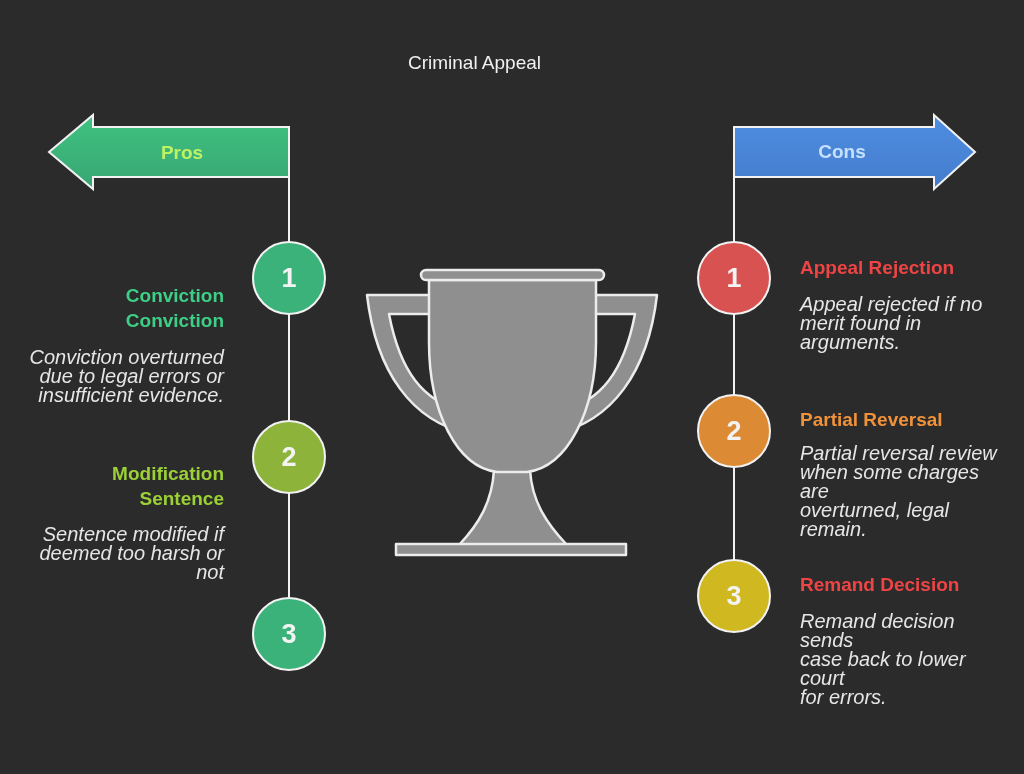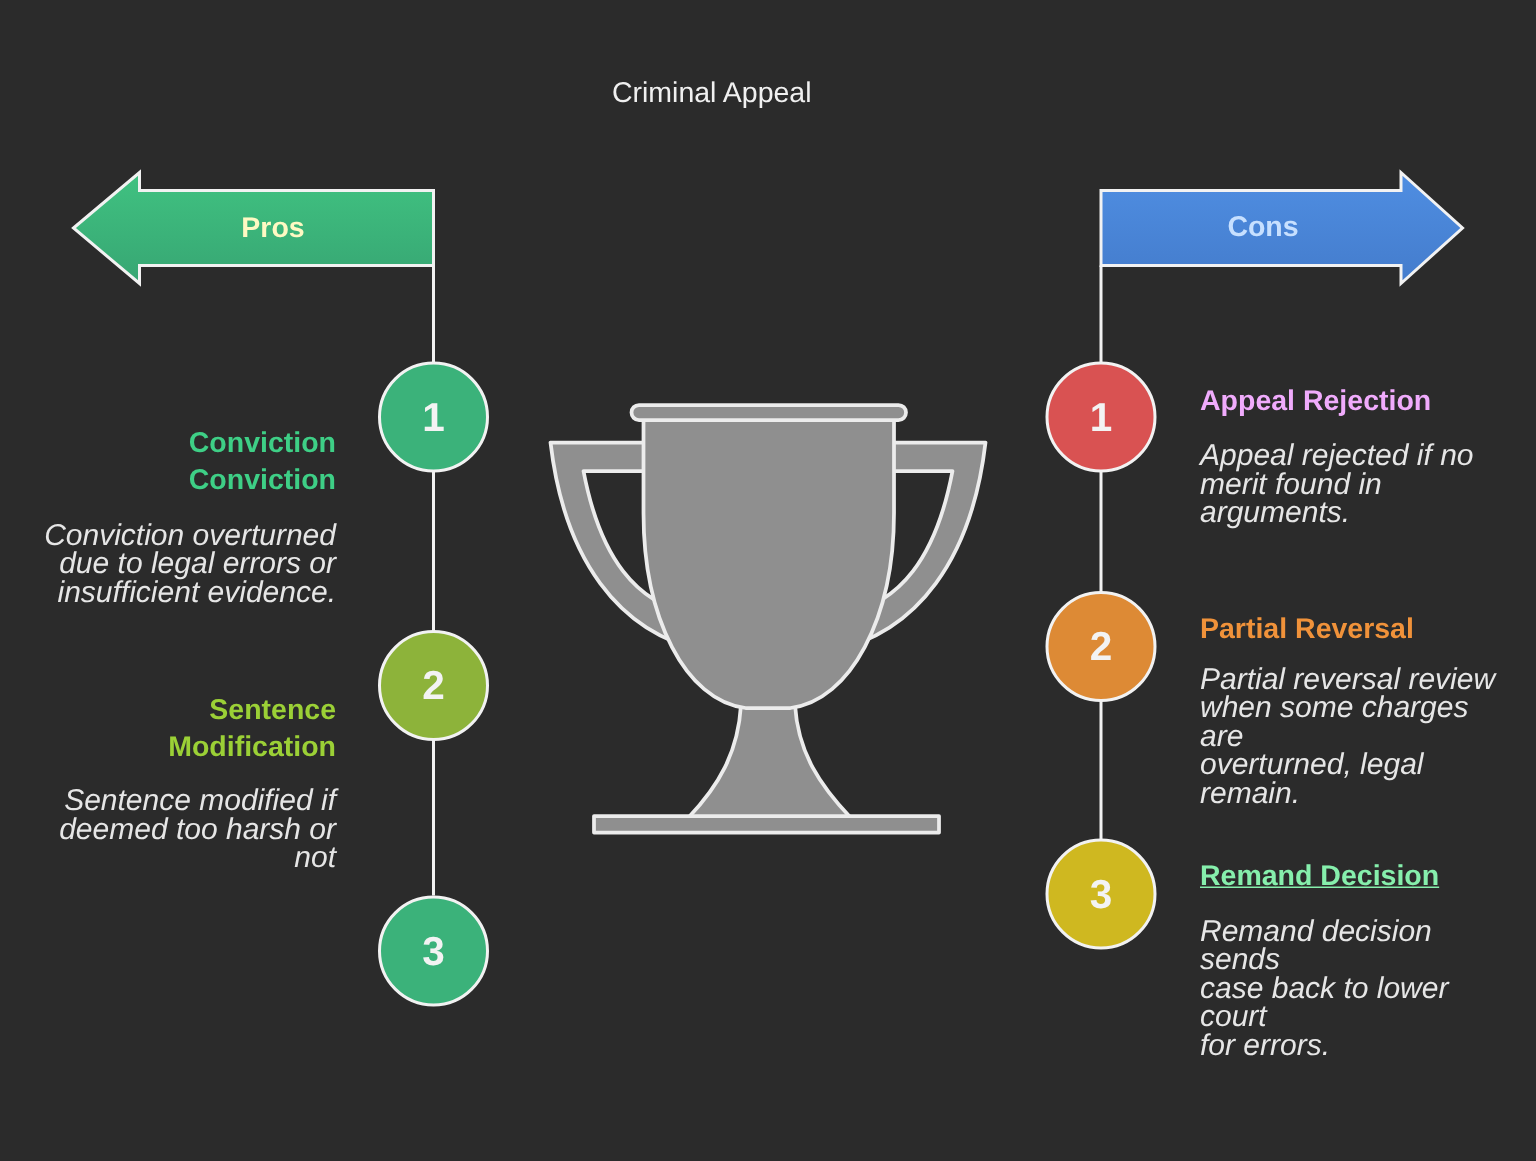"Pros" div.abs { color: #fef9c3 -> #bef264 }
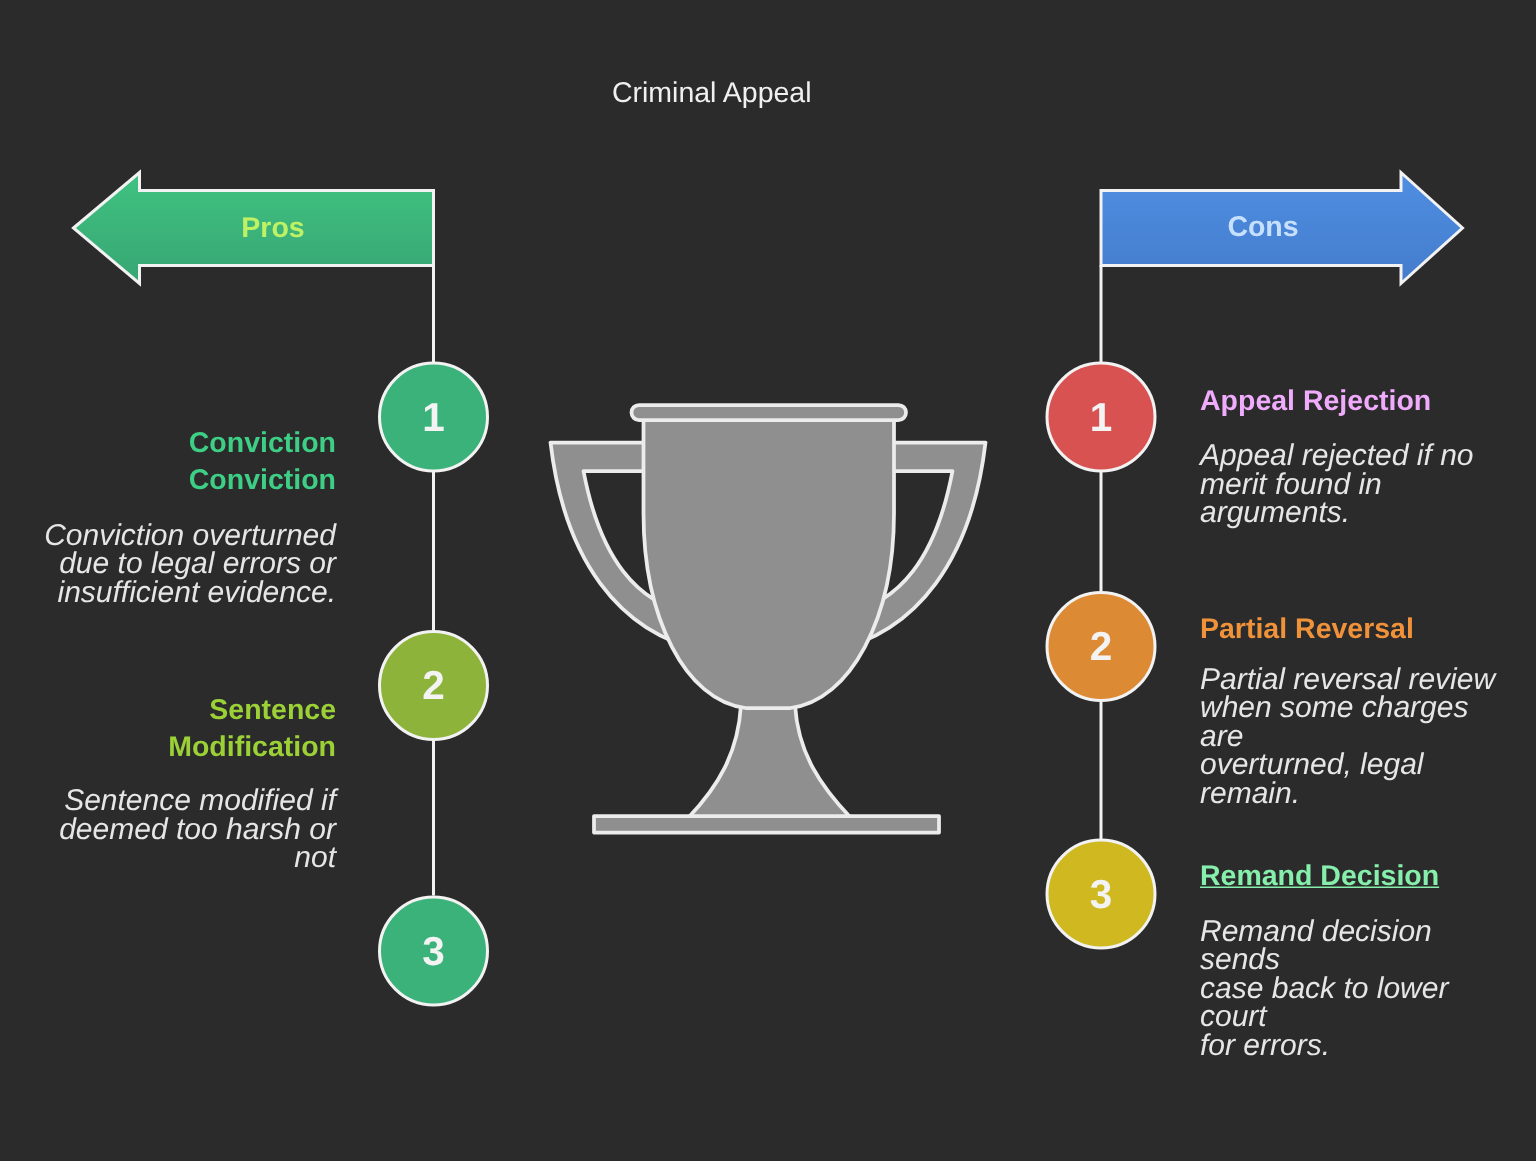"Appeal Rejection" div.item-title { color: #f0abfc -> #ef4444 }
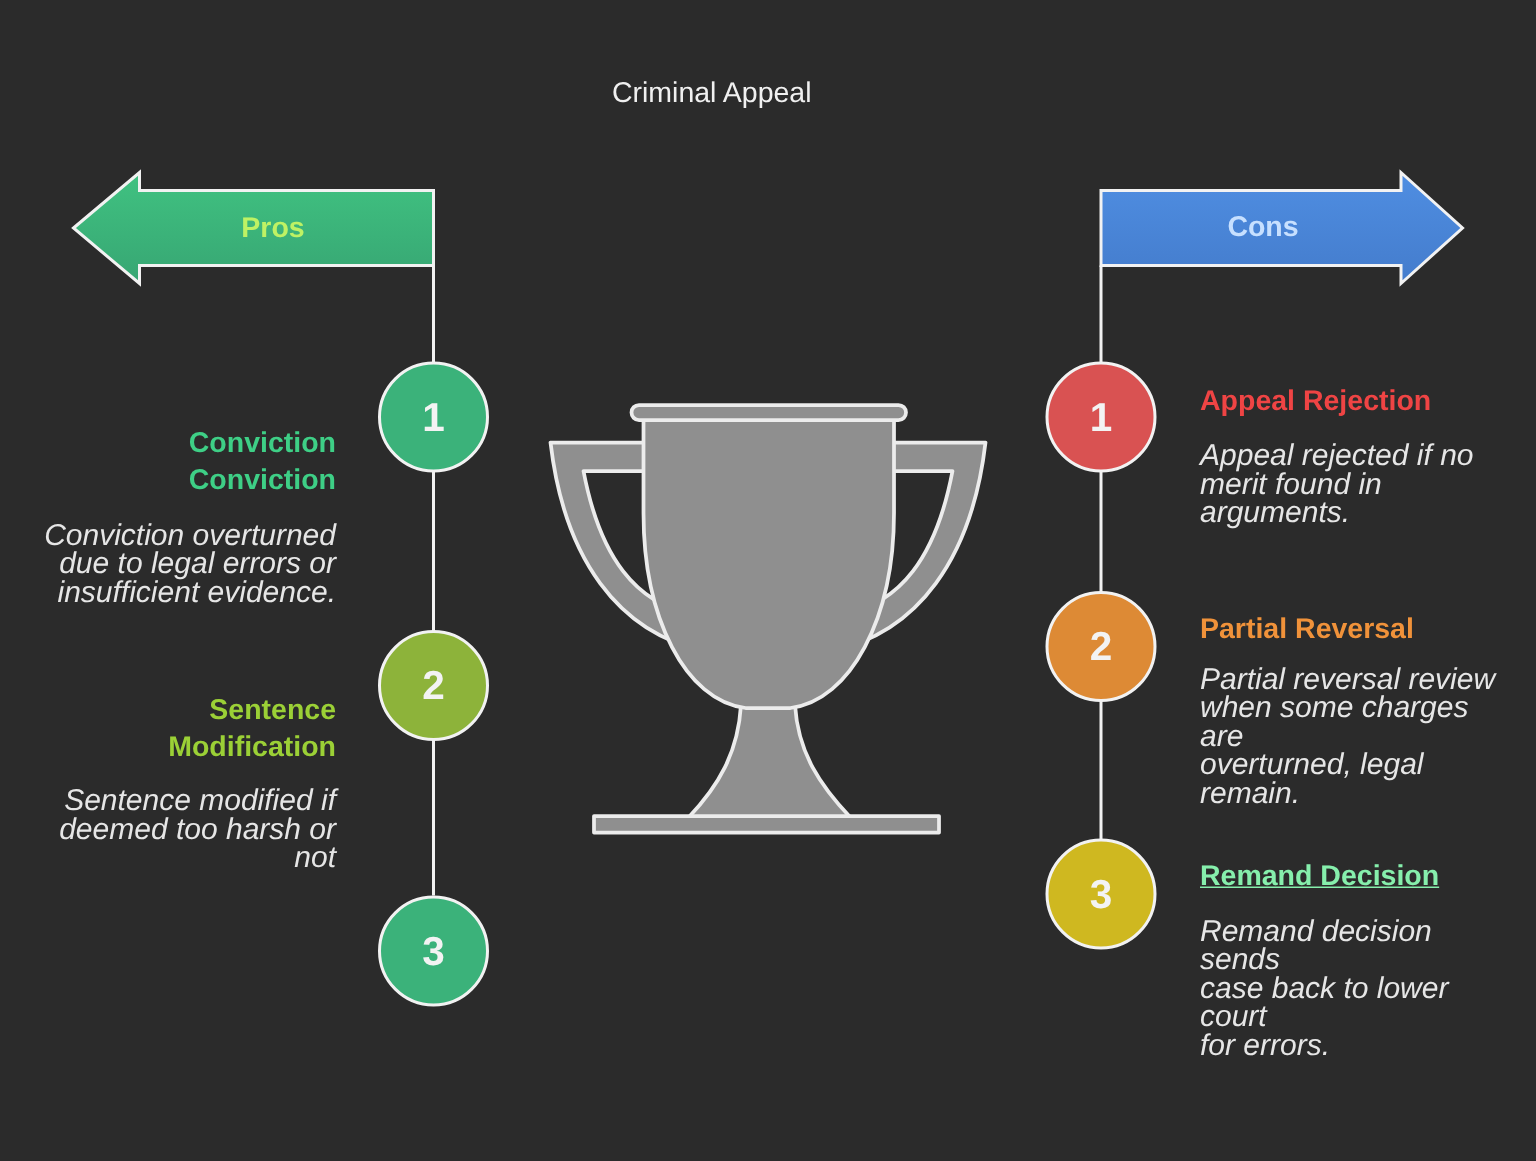"Sentence" div { order: before "Modification" -> after "Modification" }
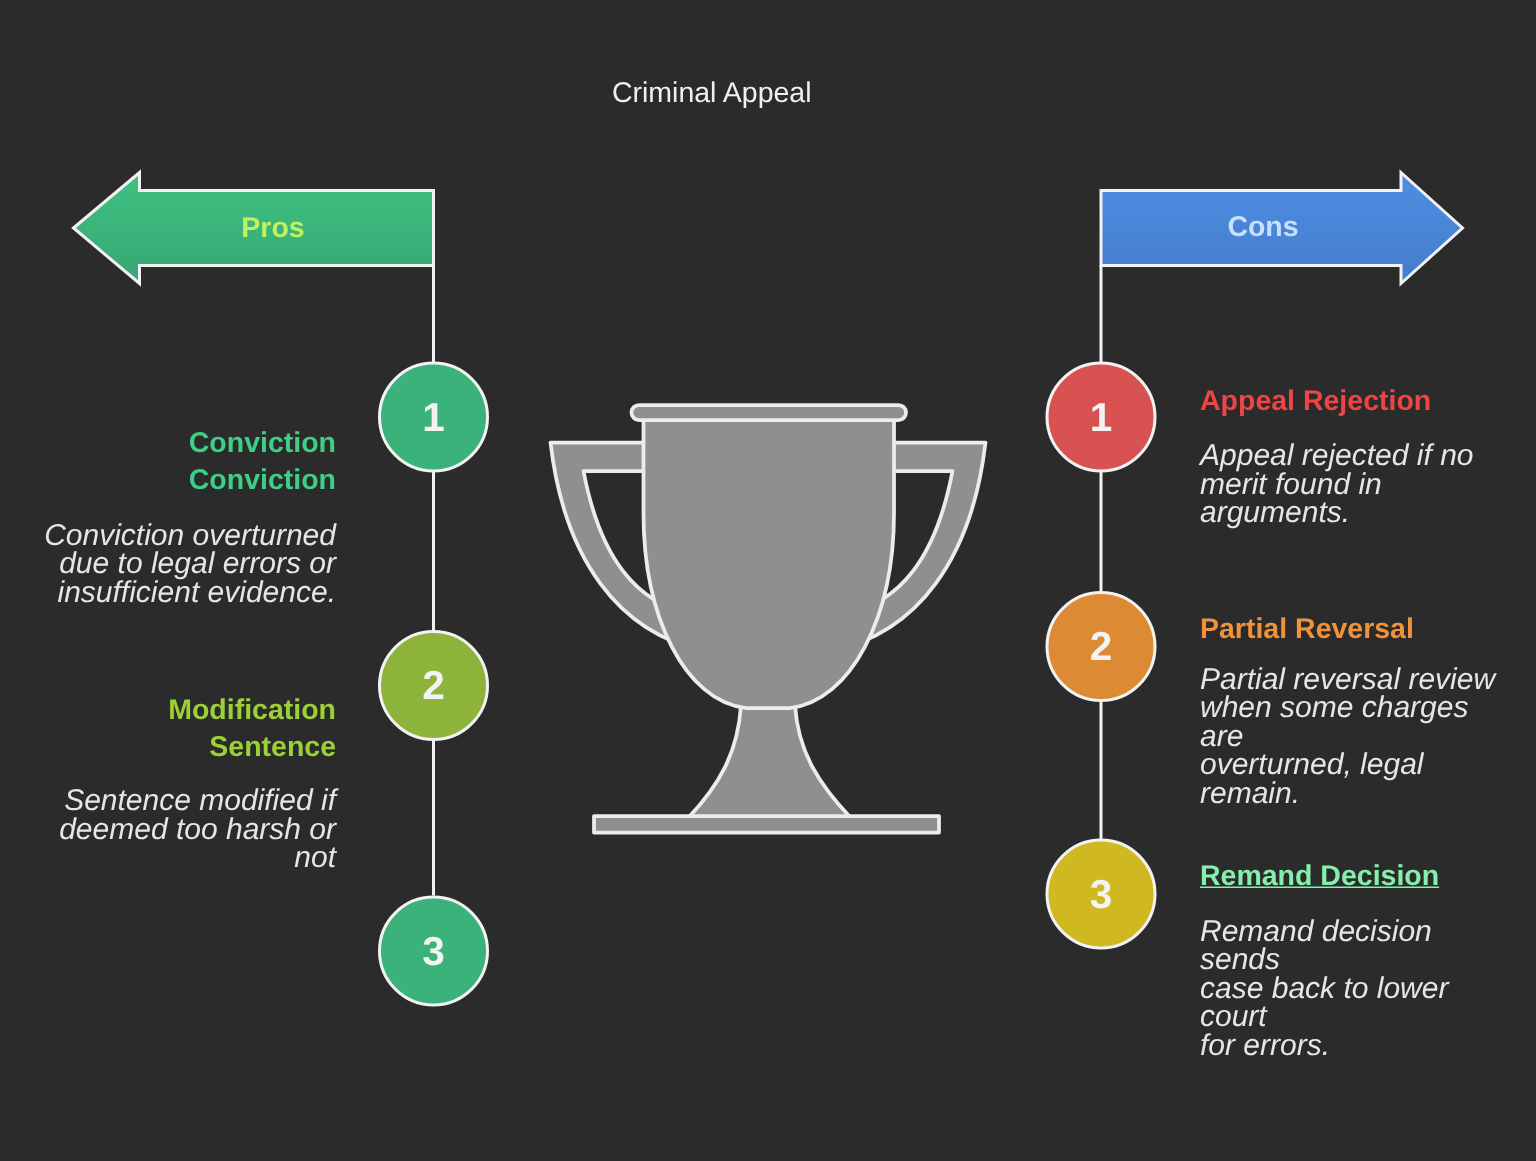"Remand Decision" div.item-title { color: #86efac -> #ef4444; text-decoration: underline -> none }
